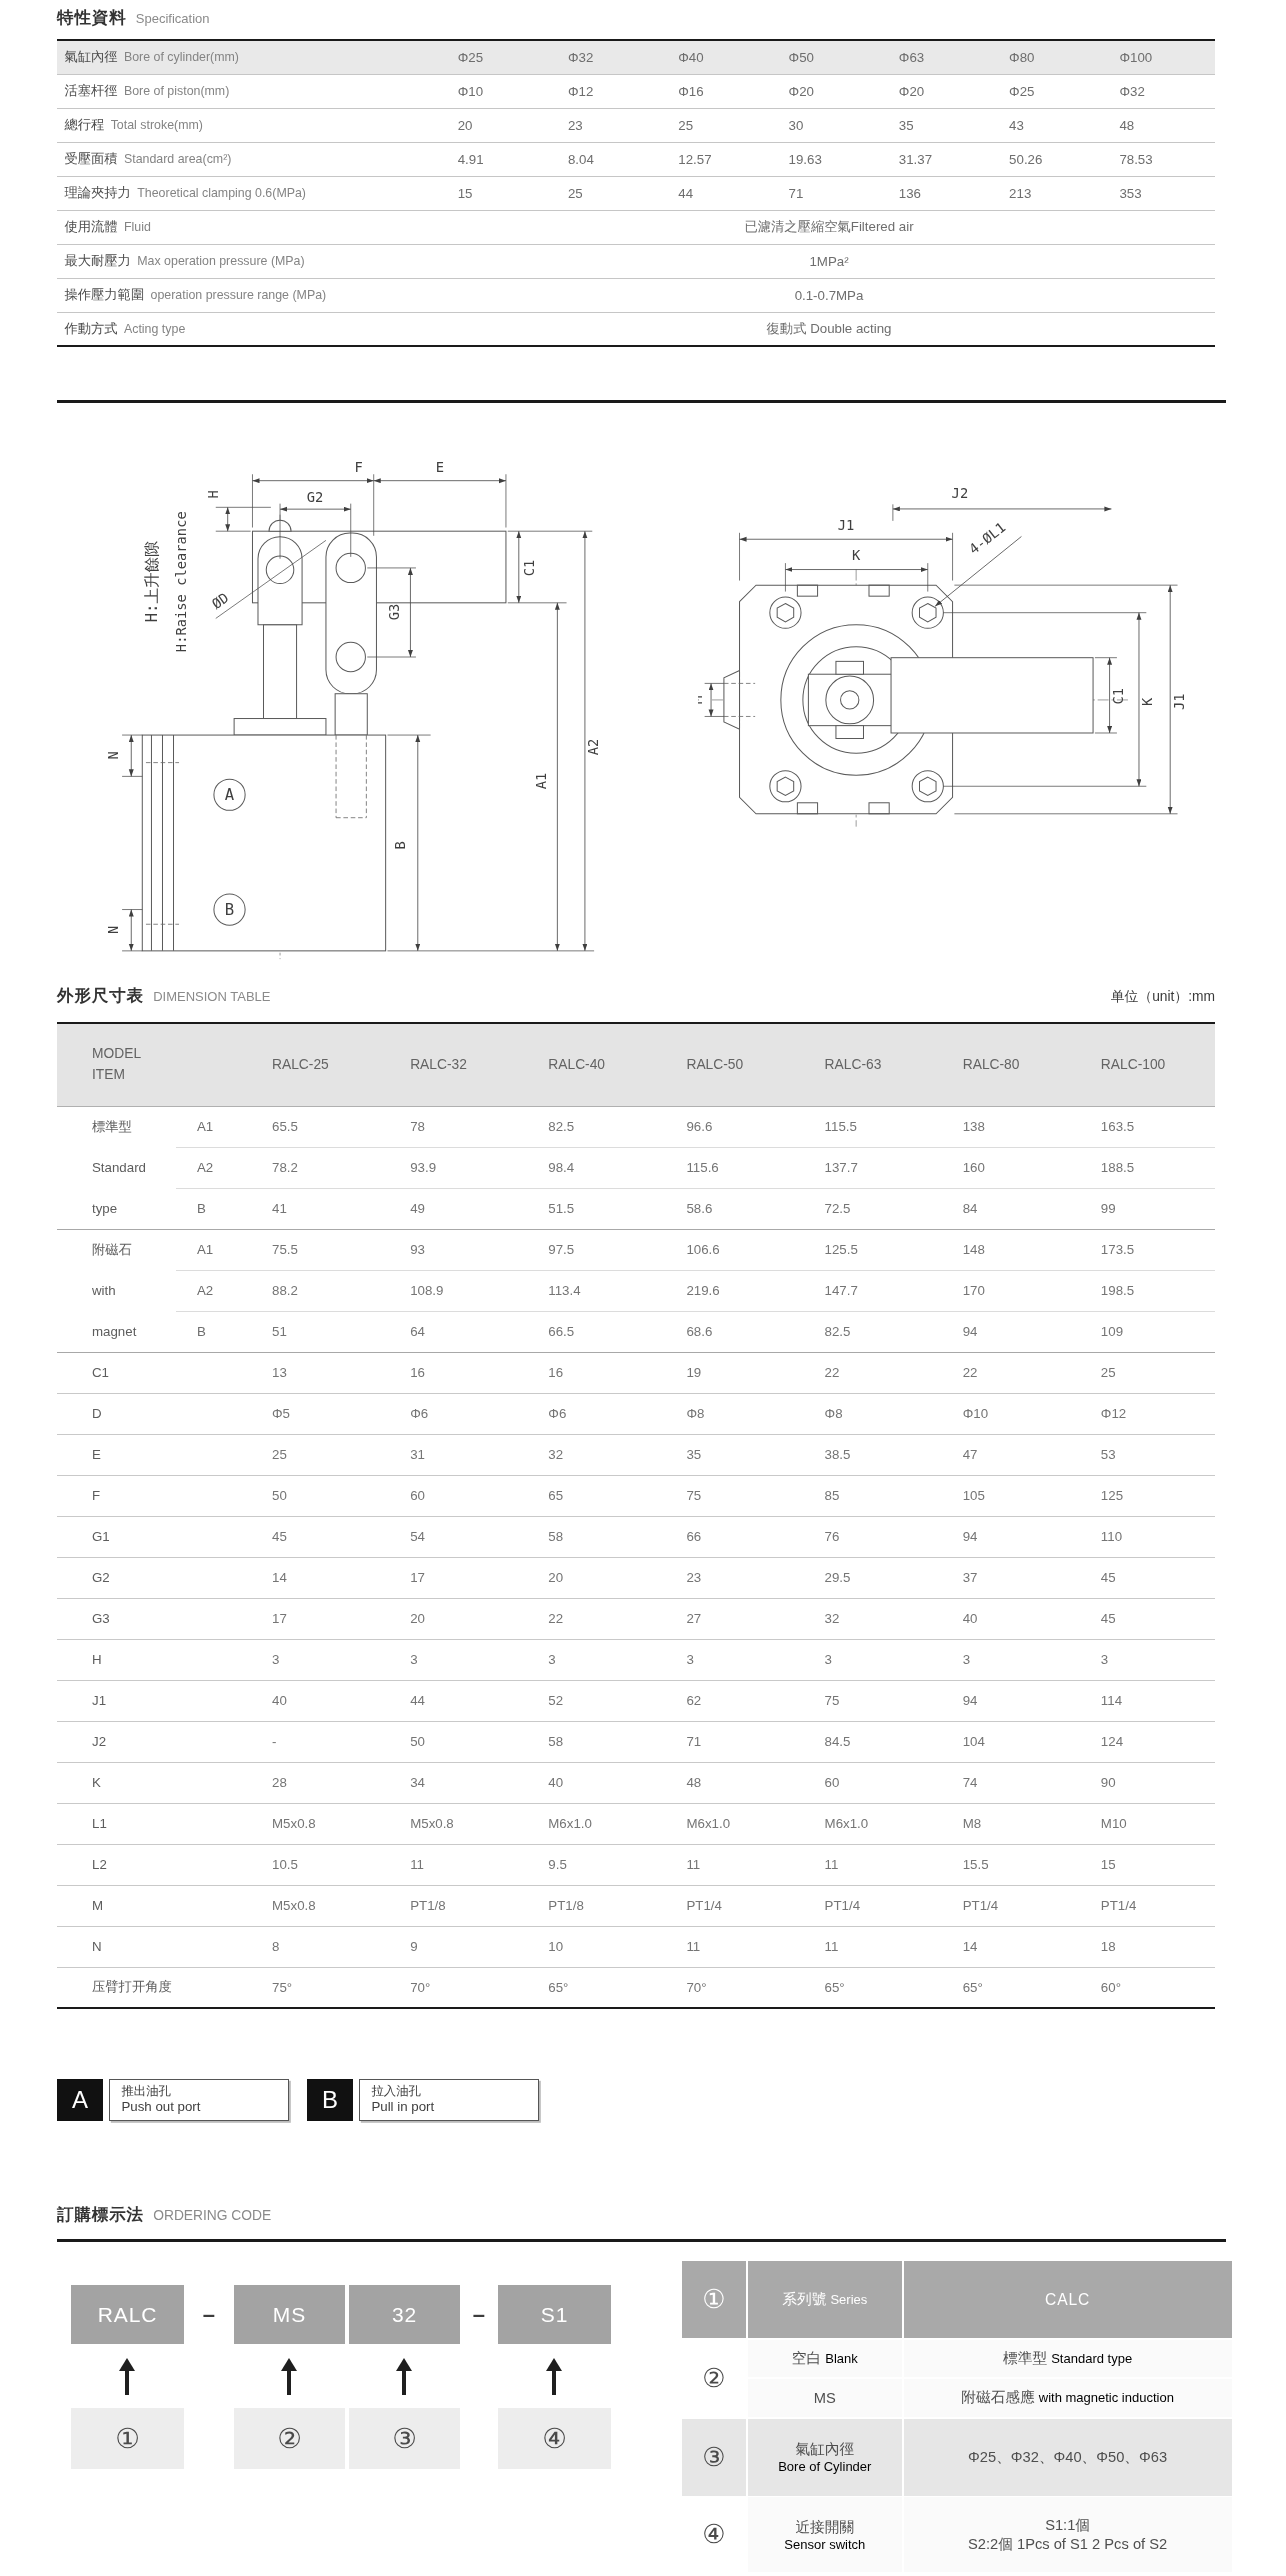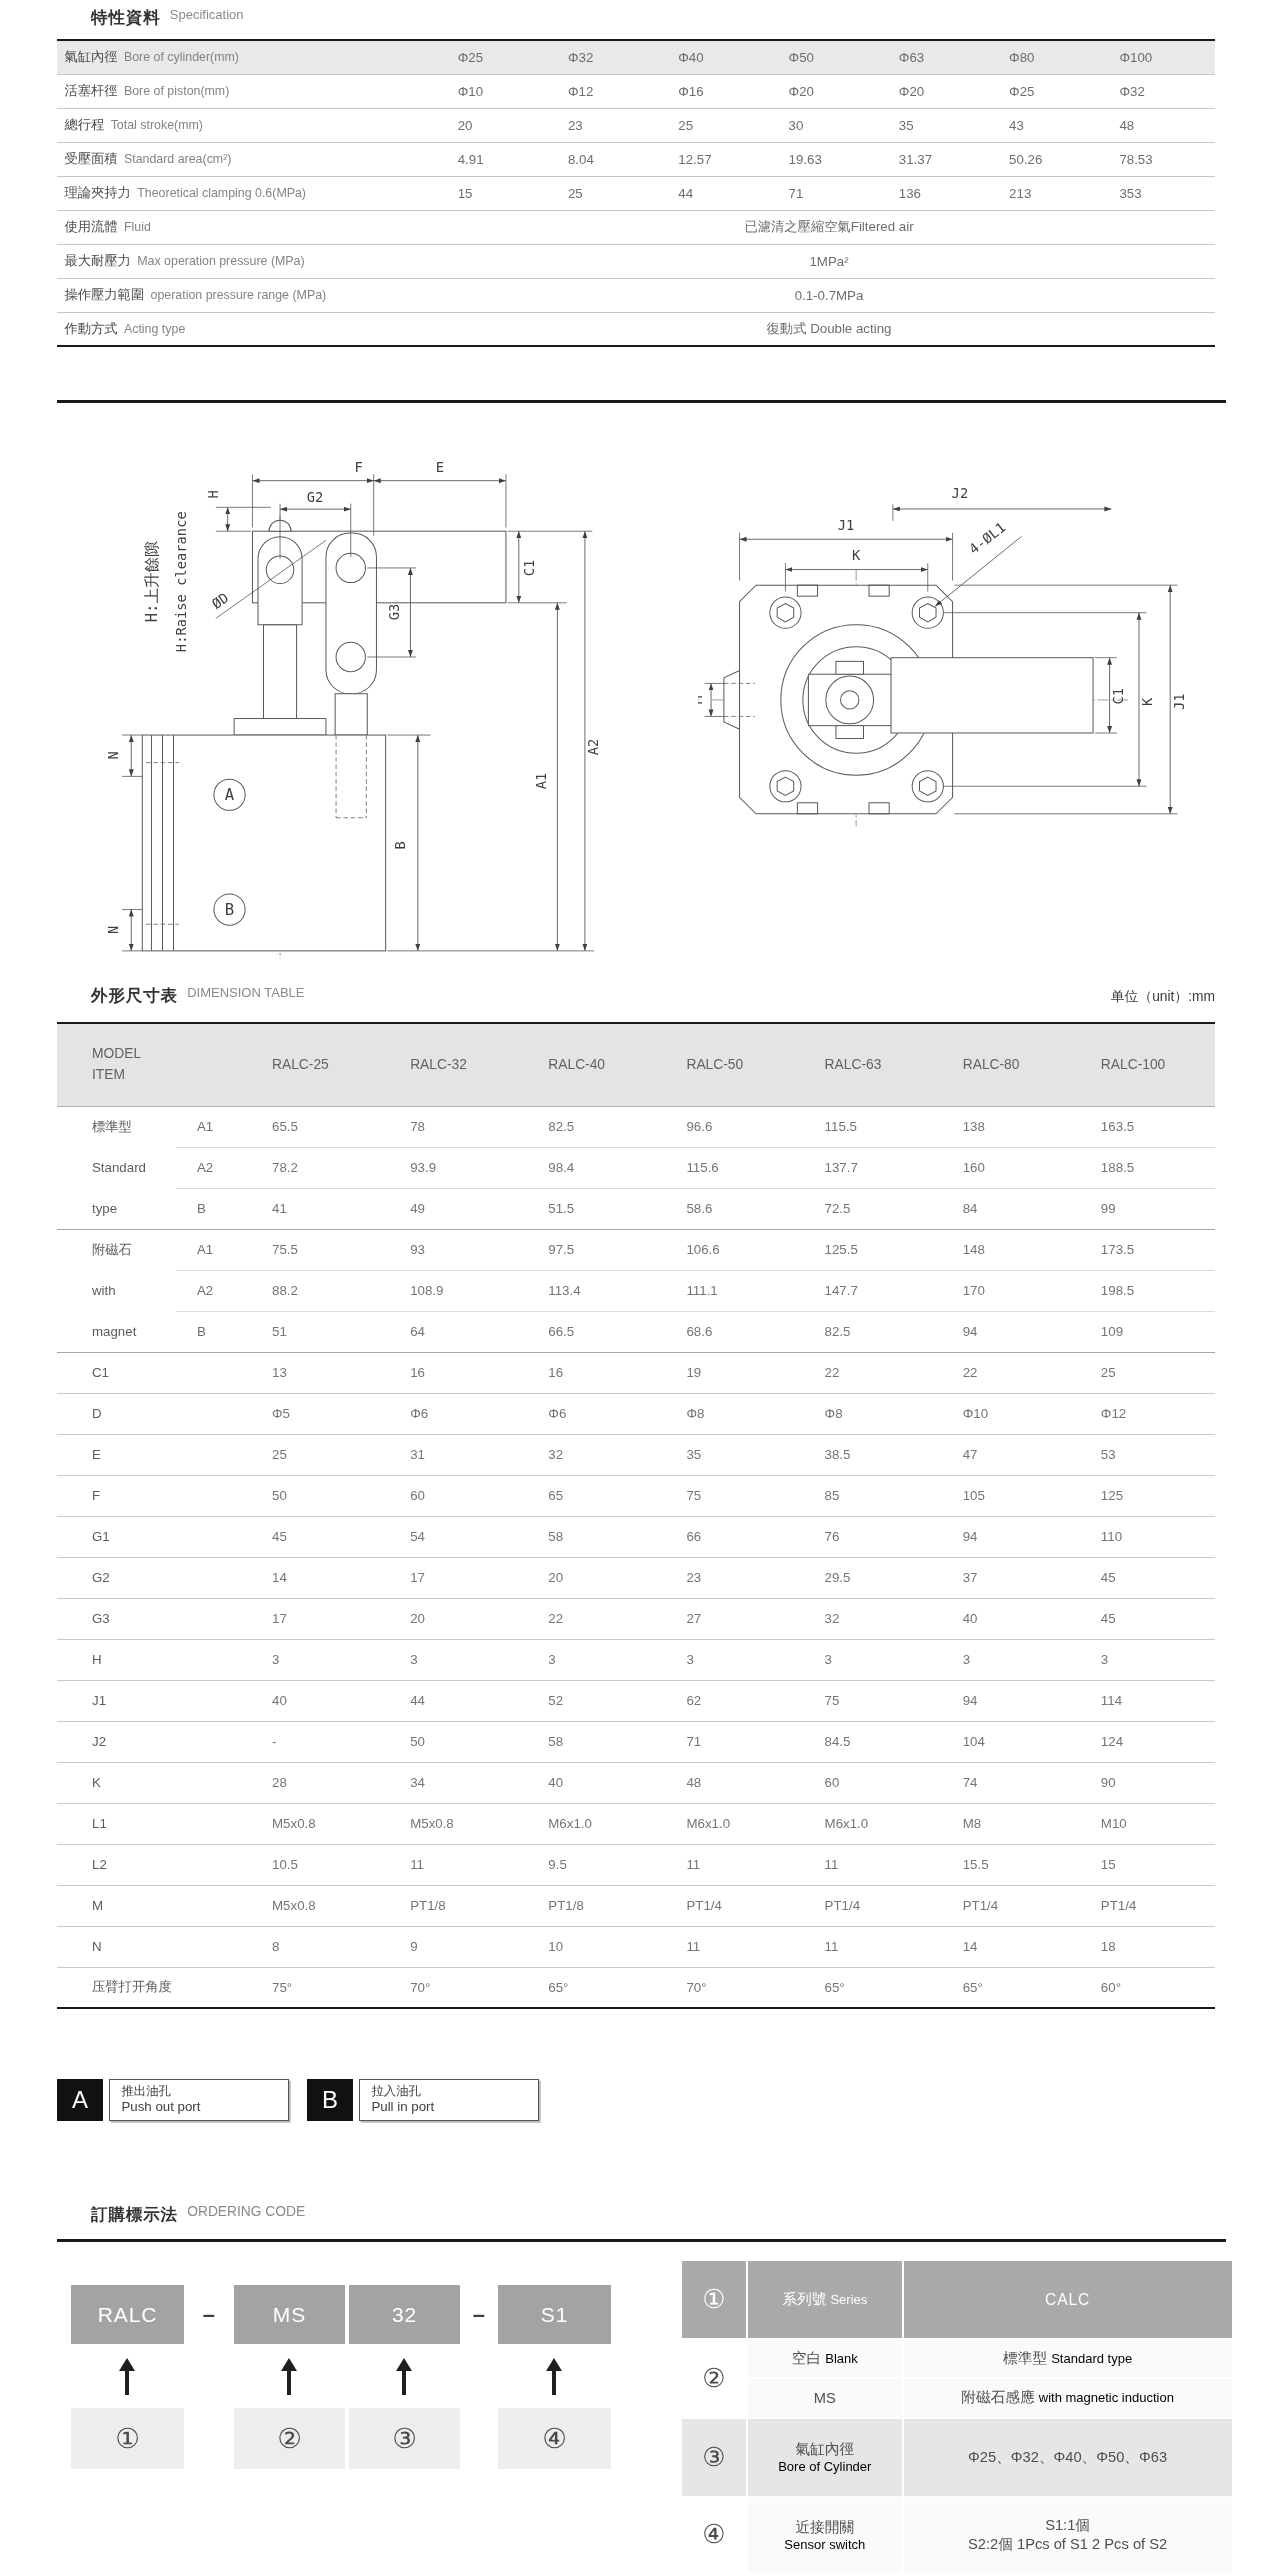"特性資料" .sec-title { align-items: flex-start -> center; margin-left: 34px -> none }
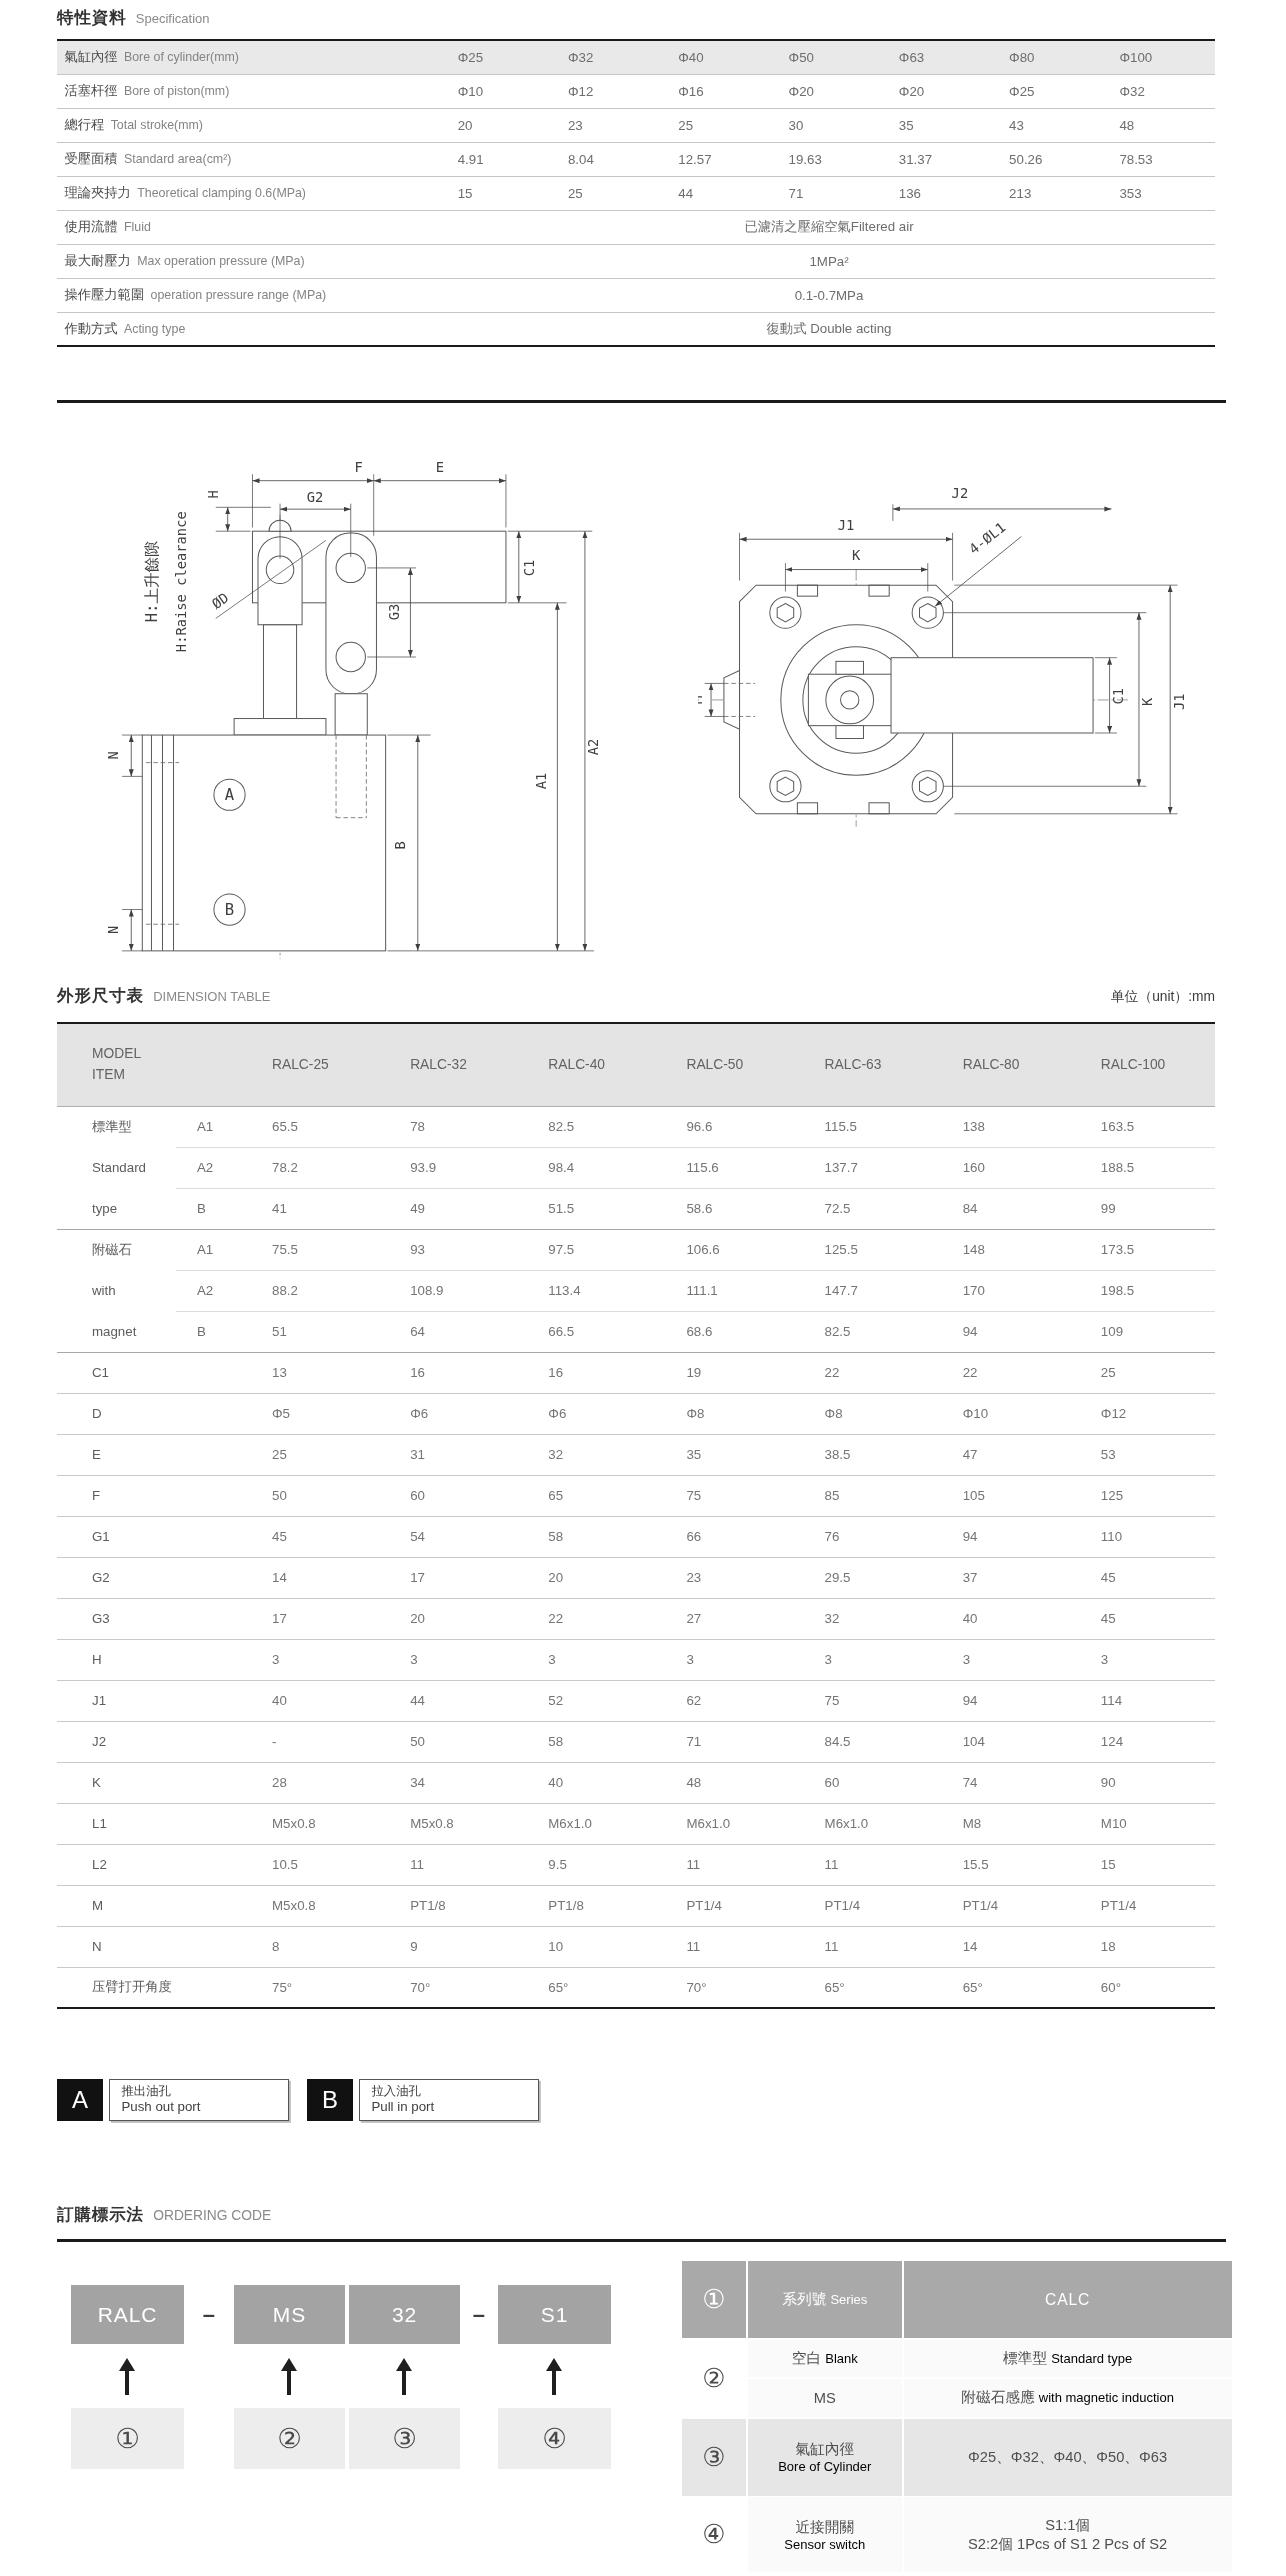"111.1" td.val { text: 111.1 -> 219.6 }
